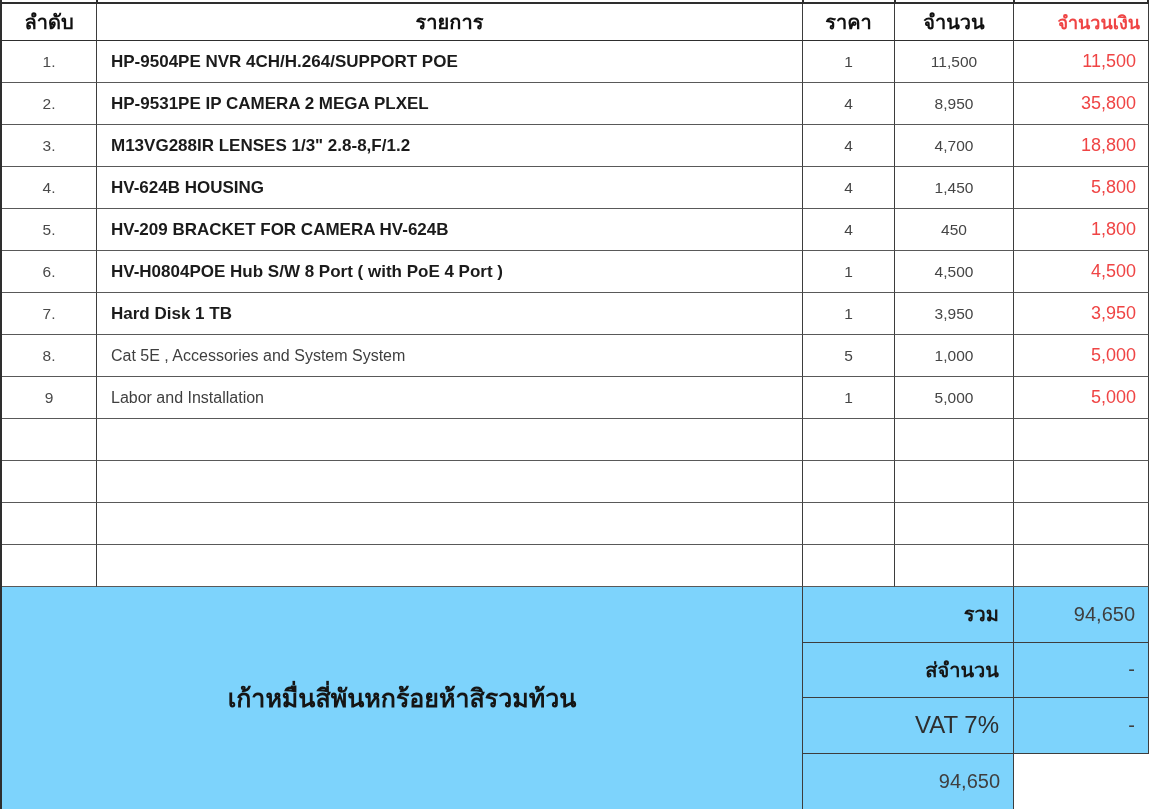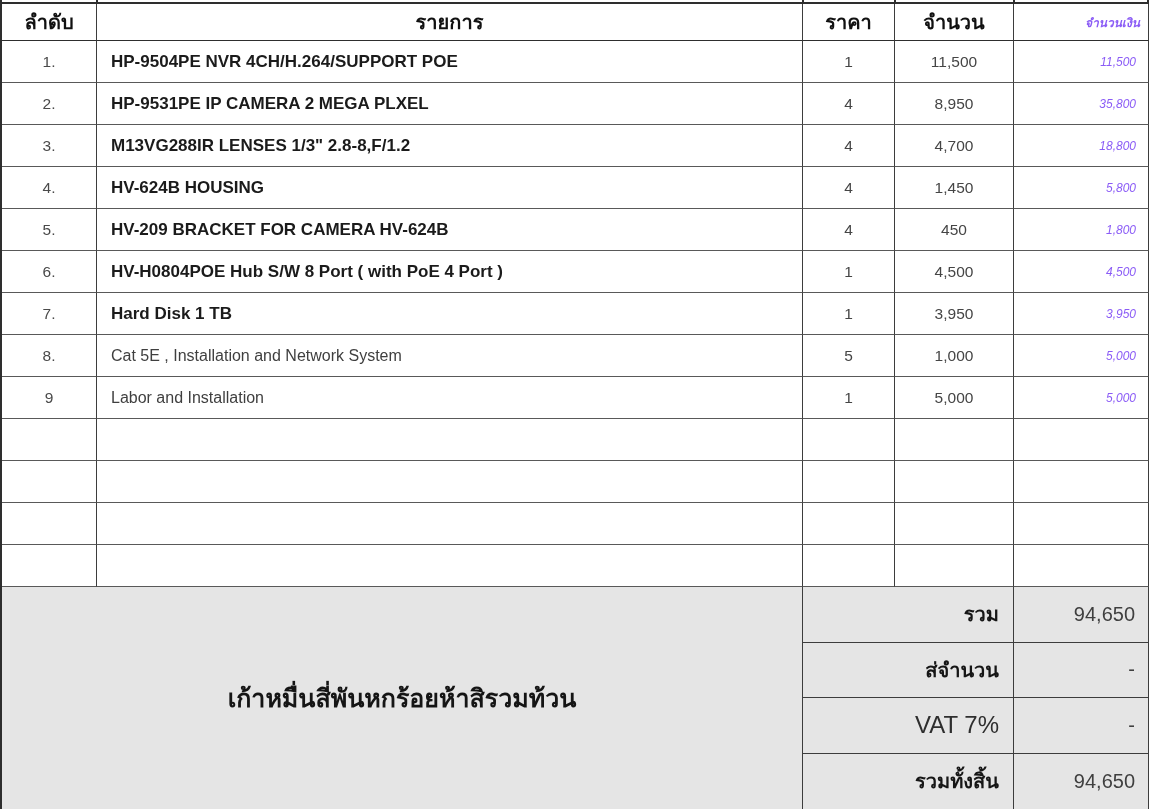"จำนวนเงิน" .amt { color: #8b5cf6 -> #ef4444; font-size: 12px -> 18px; font-style: italic -> none }
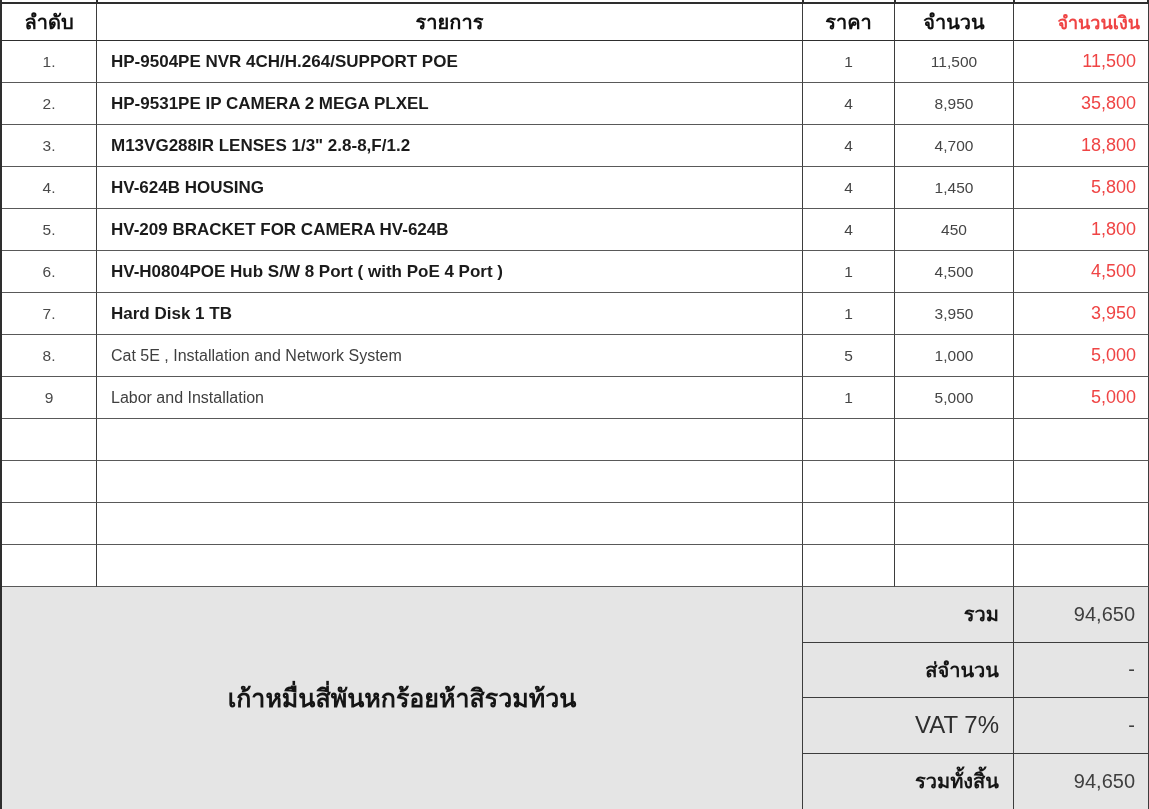"Cat 5E , Installation and" div.c { text: Installation and Network -> Accessories and System }
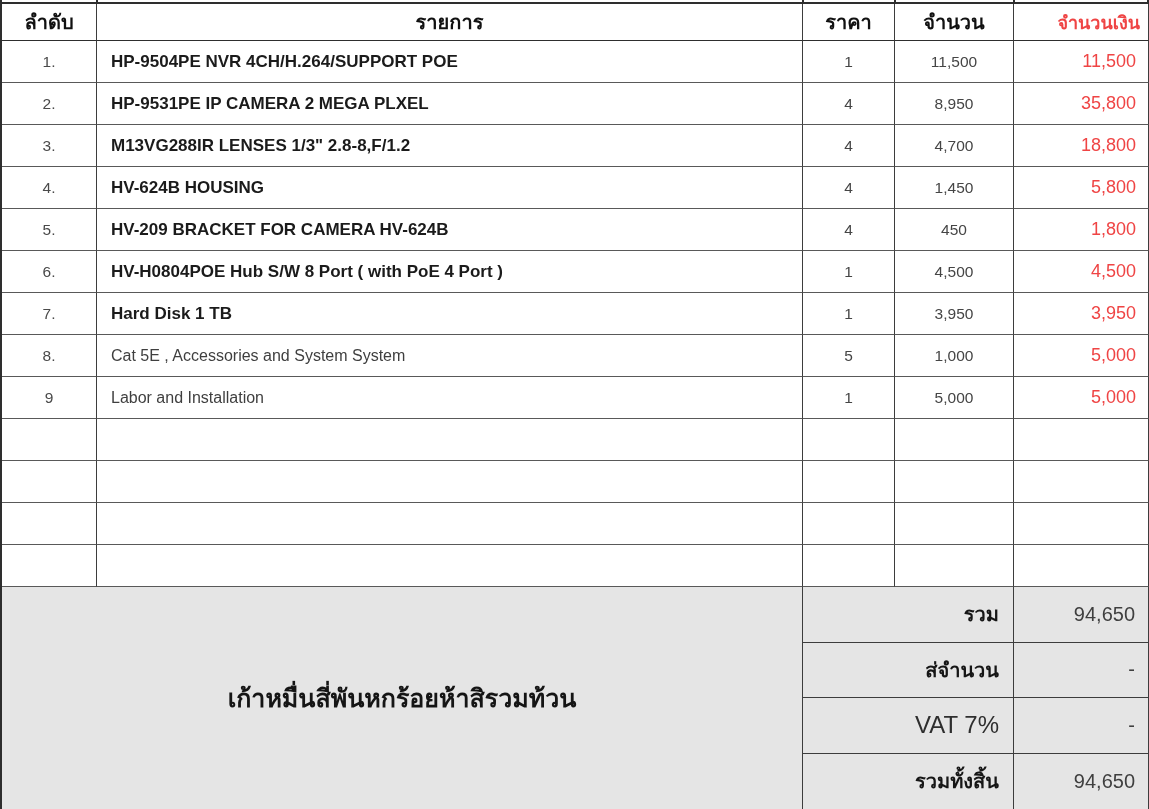"รวม" .s { background: #e5e5e5 -> #7dd3fc }
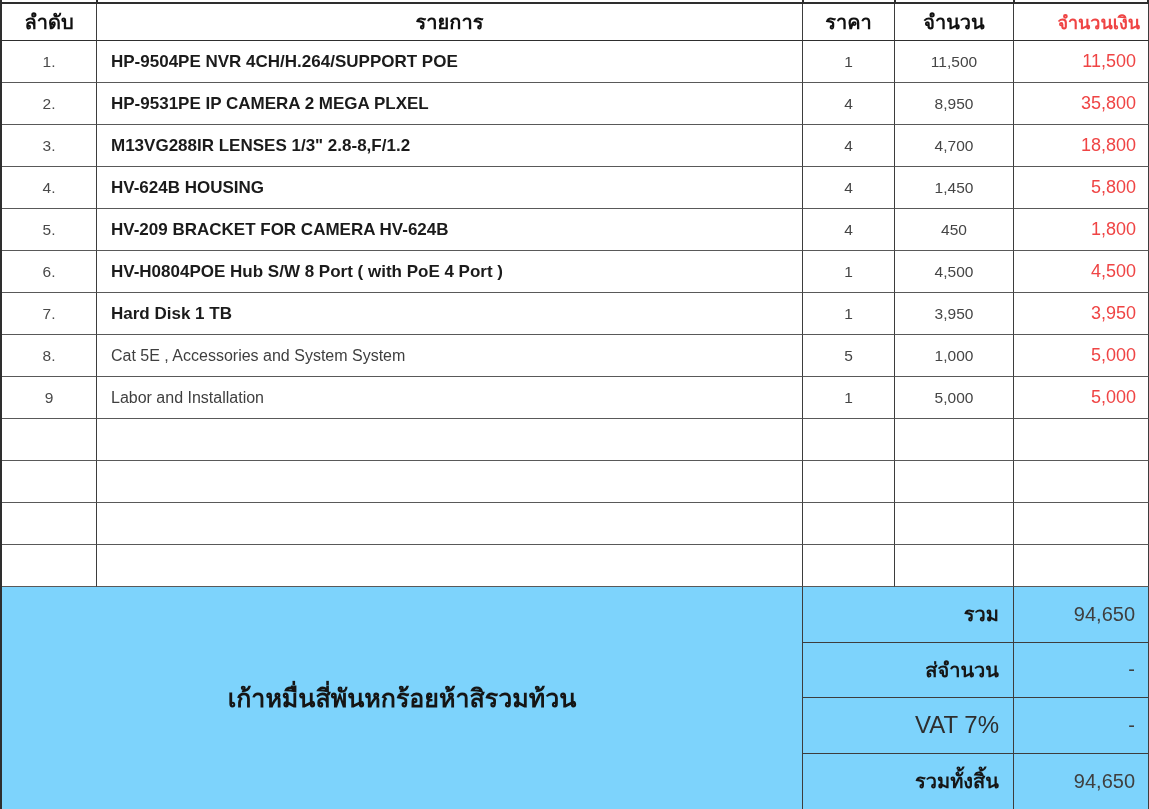"รวมทั้งสิ้น" div.s { html: <div>รวมทั้งสิ้น</div> -> none }
